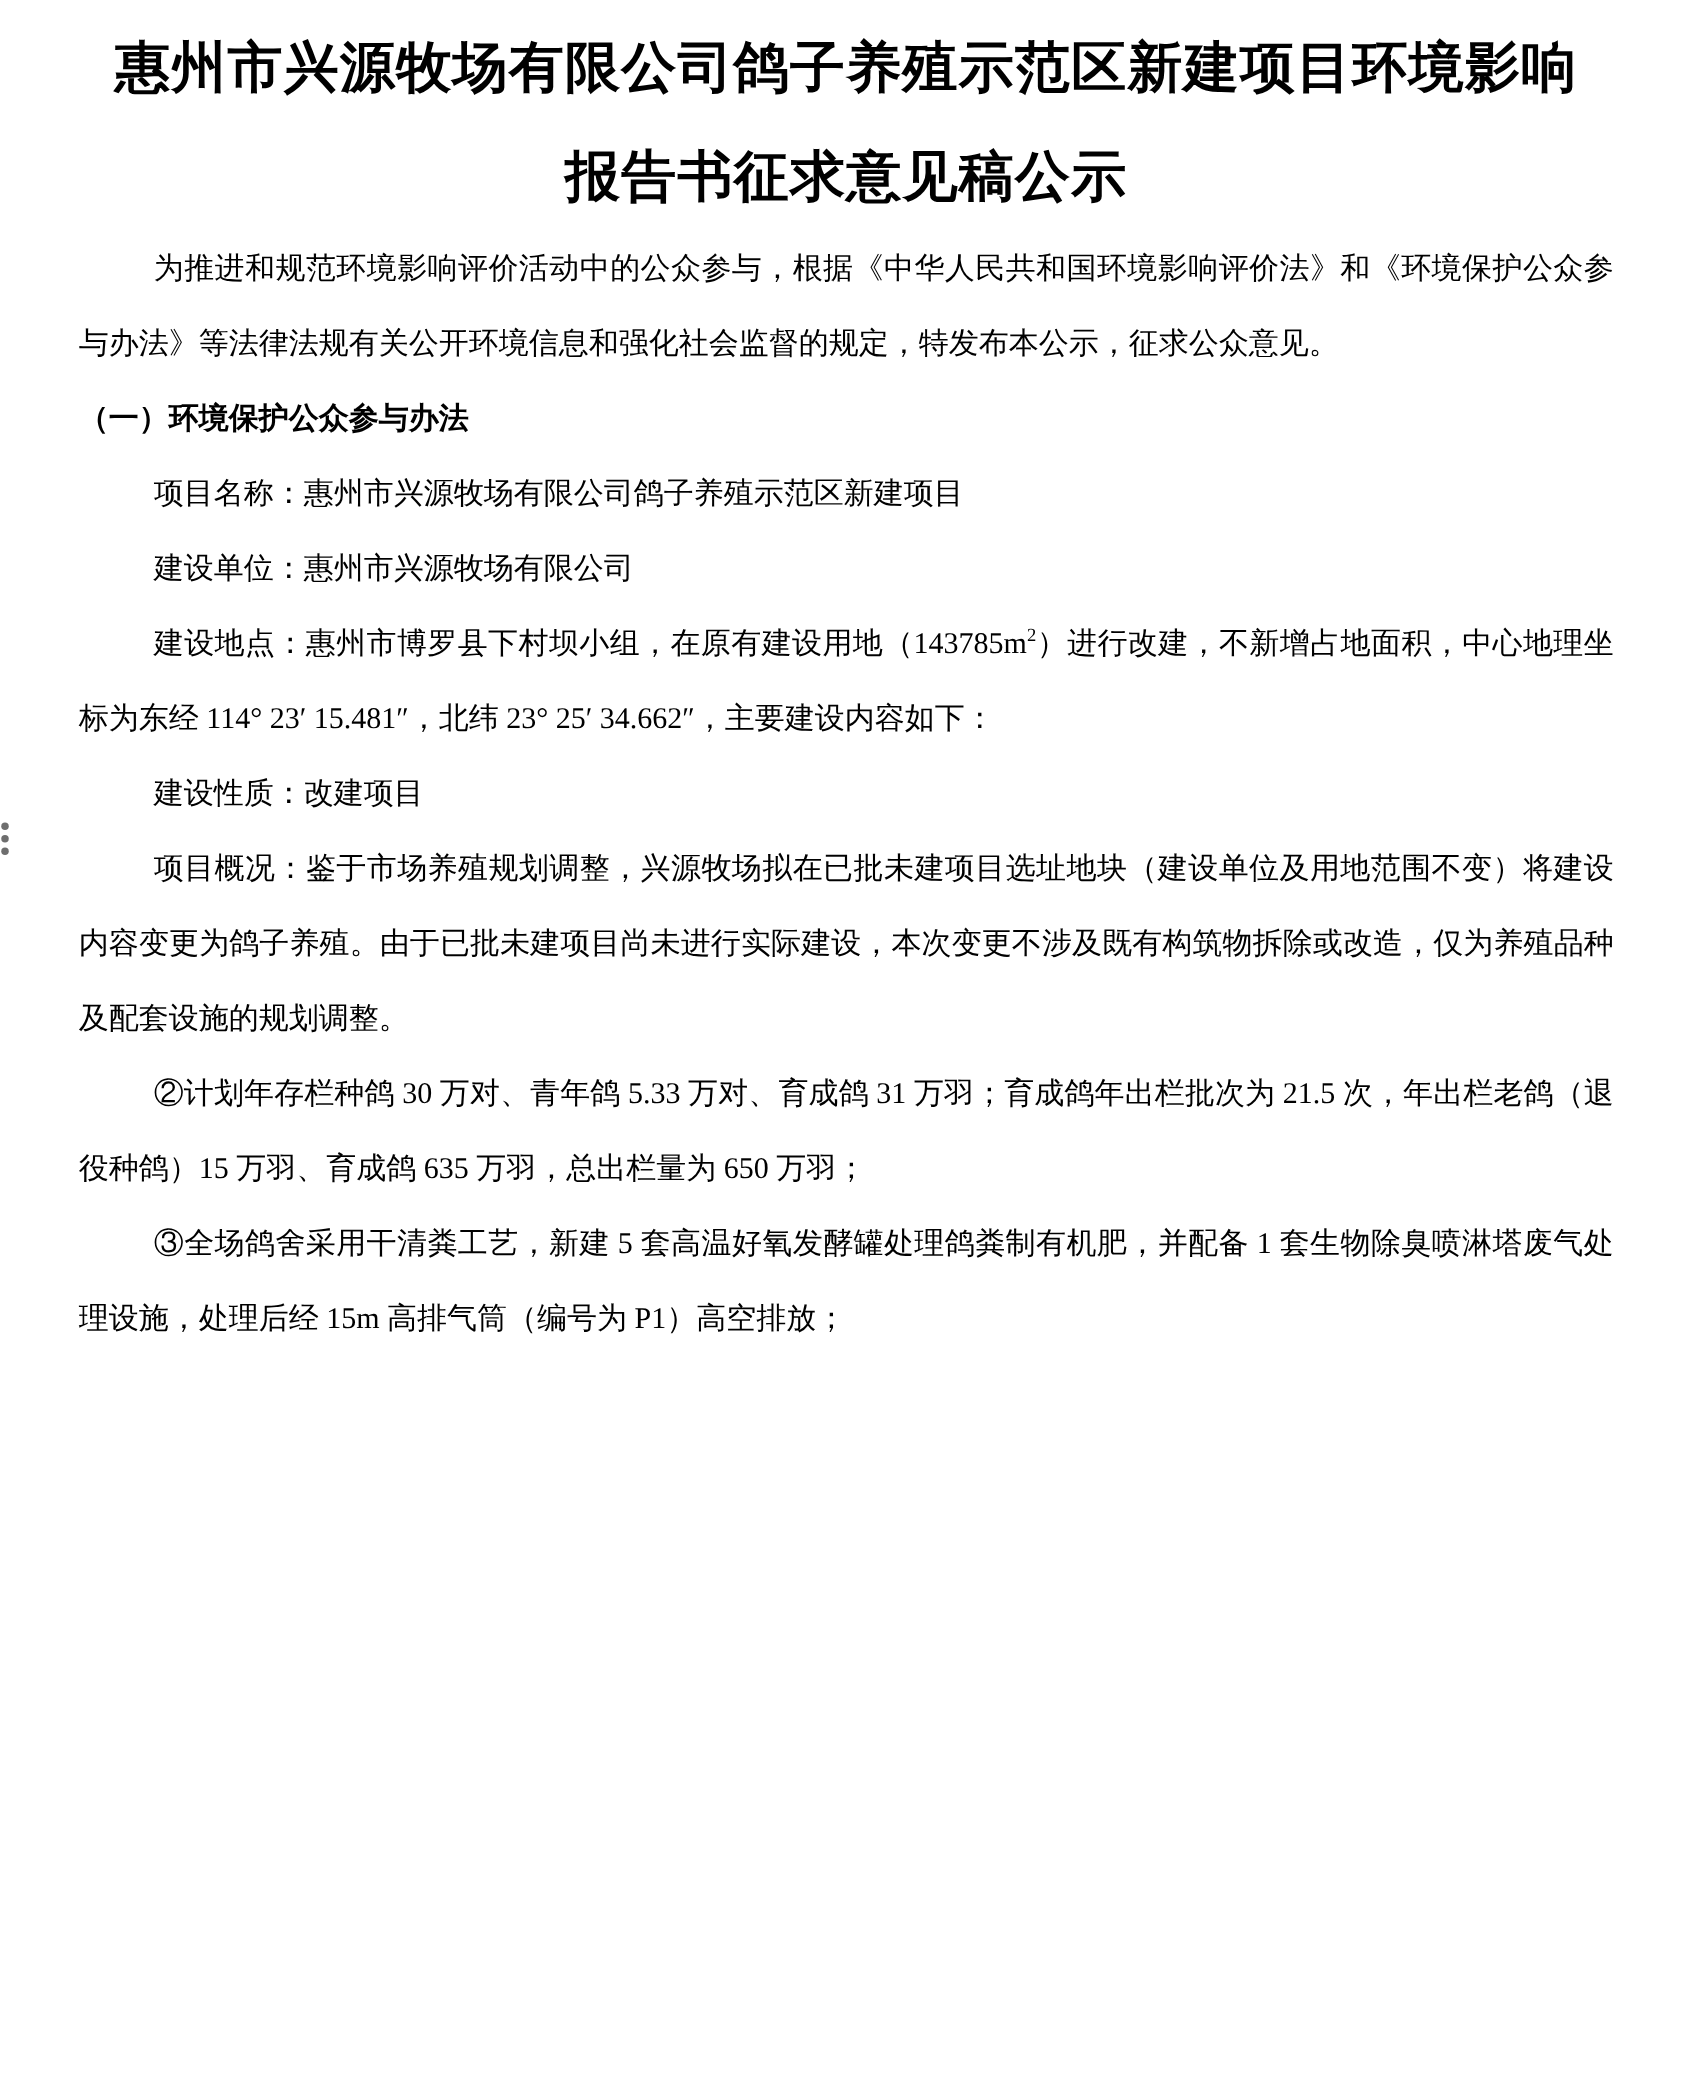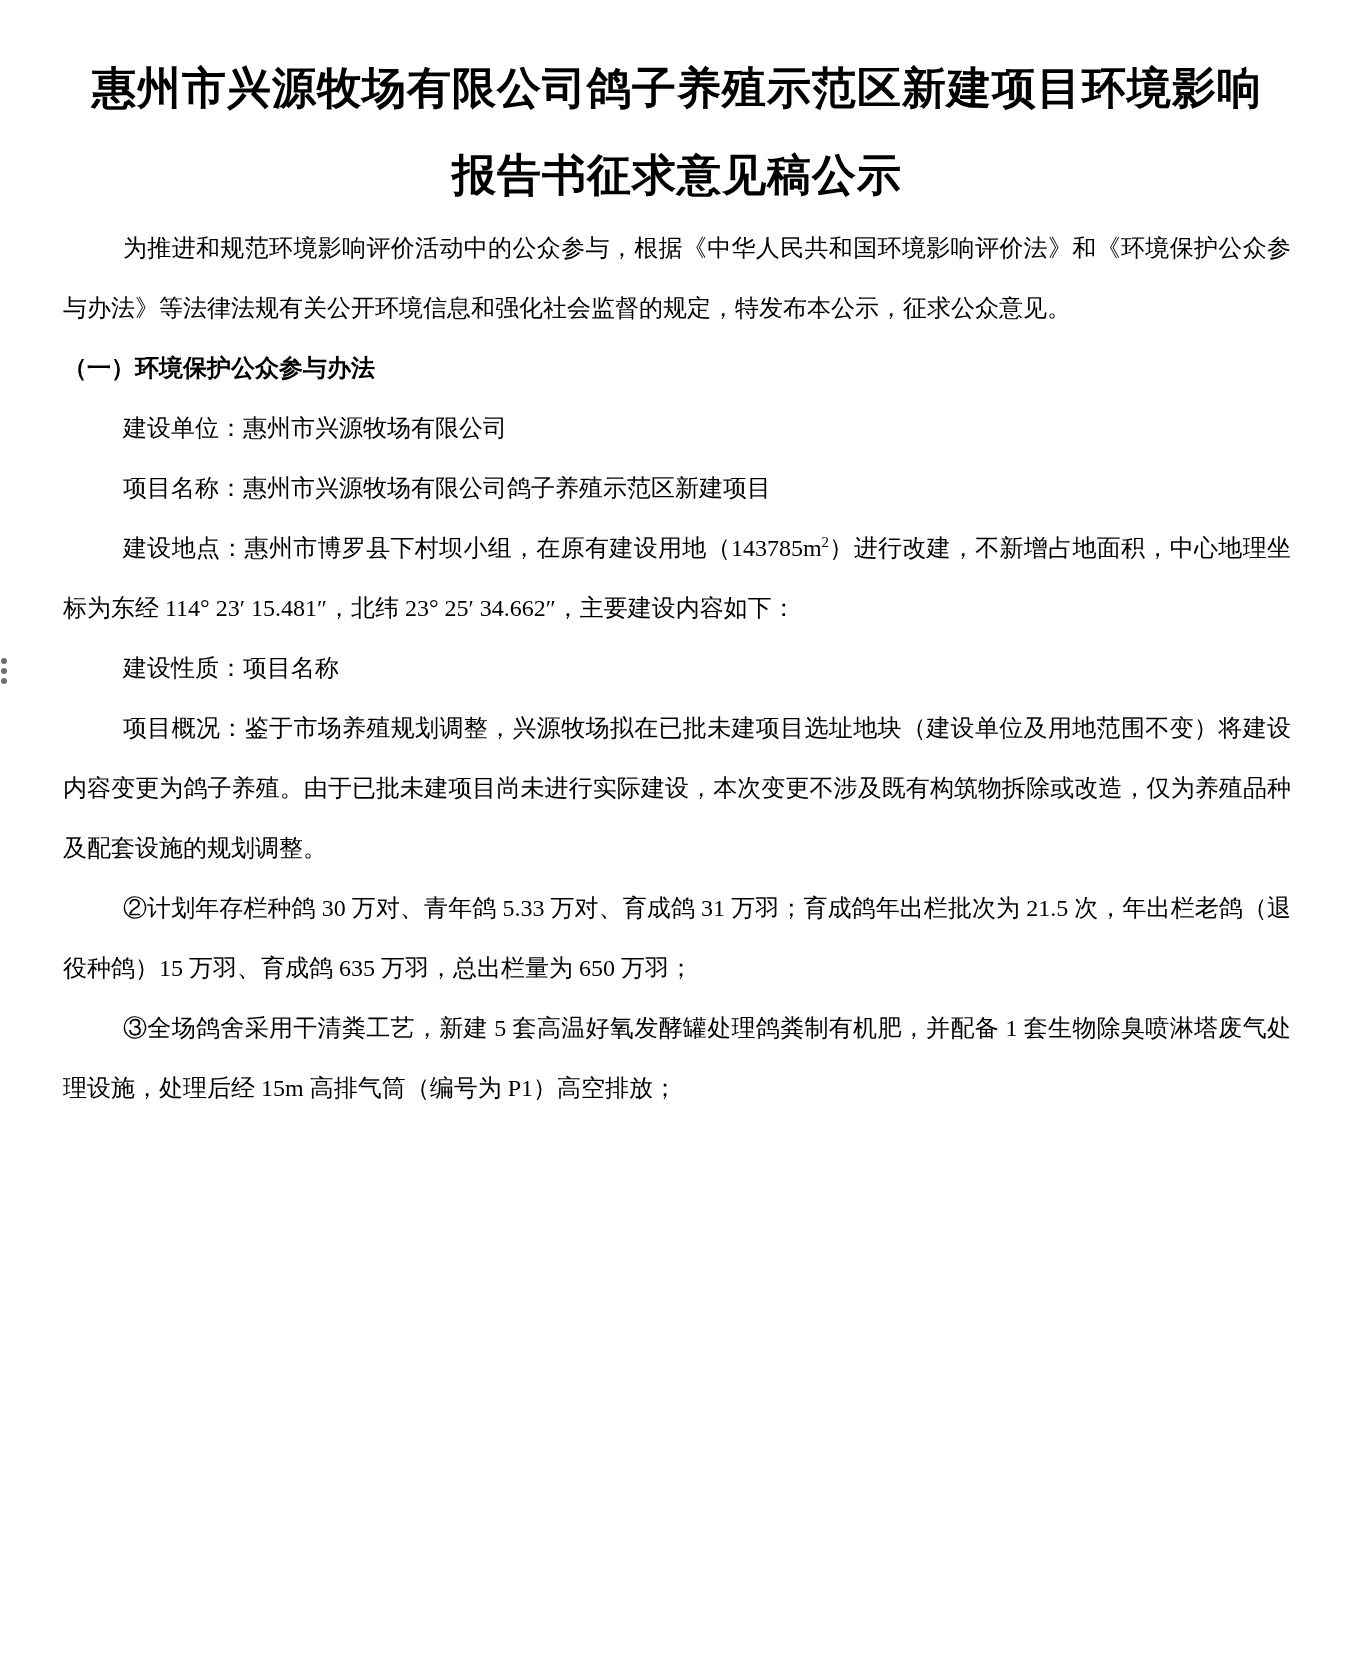"惠州市兴源牧场有限公司鸽子养殖示范区新建项目环境影响" .doc { padding: 44px 64px 0 63px -> 11px 64px 0 63px }
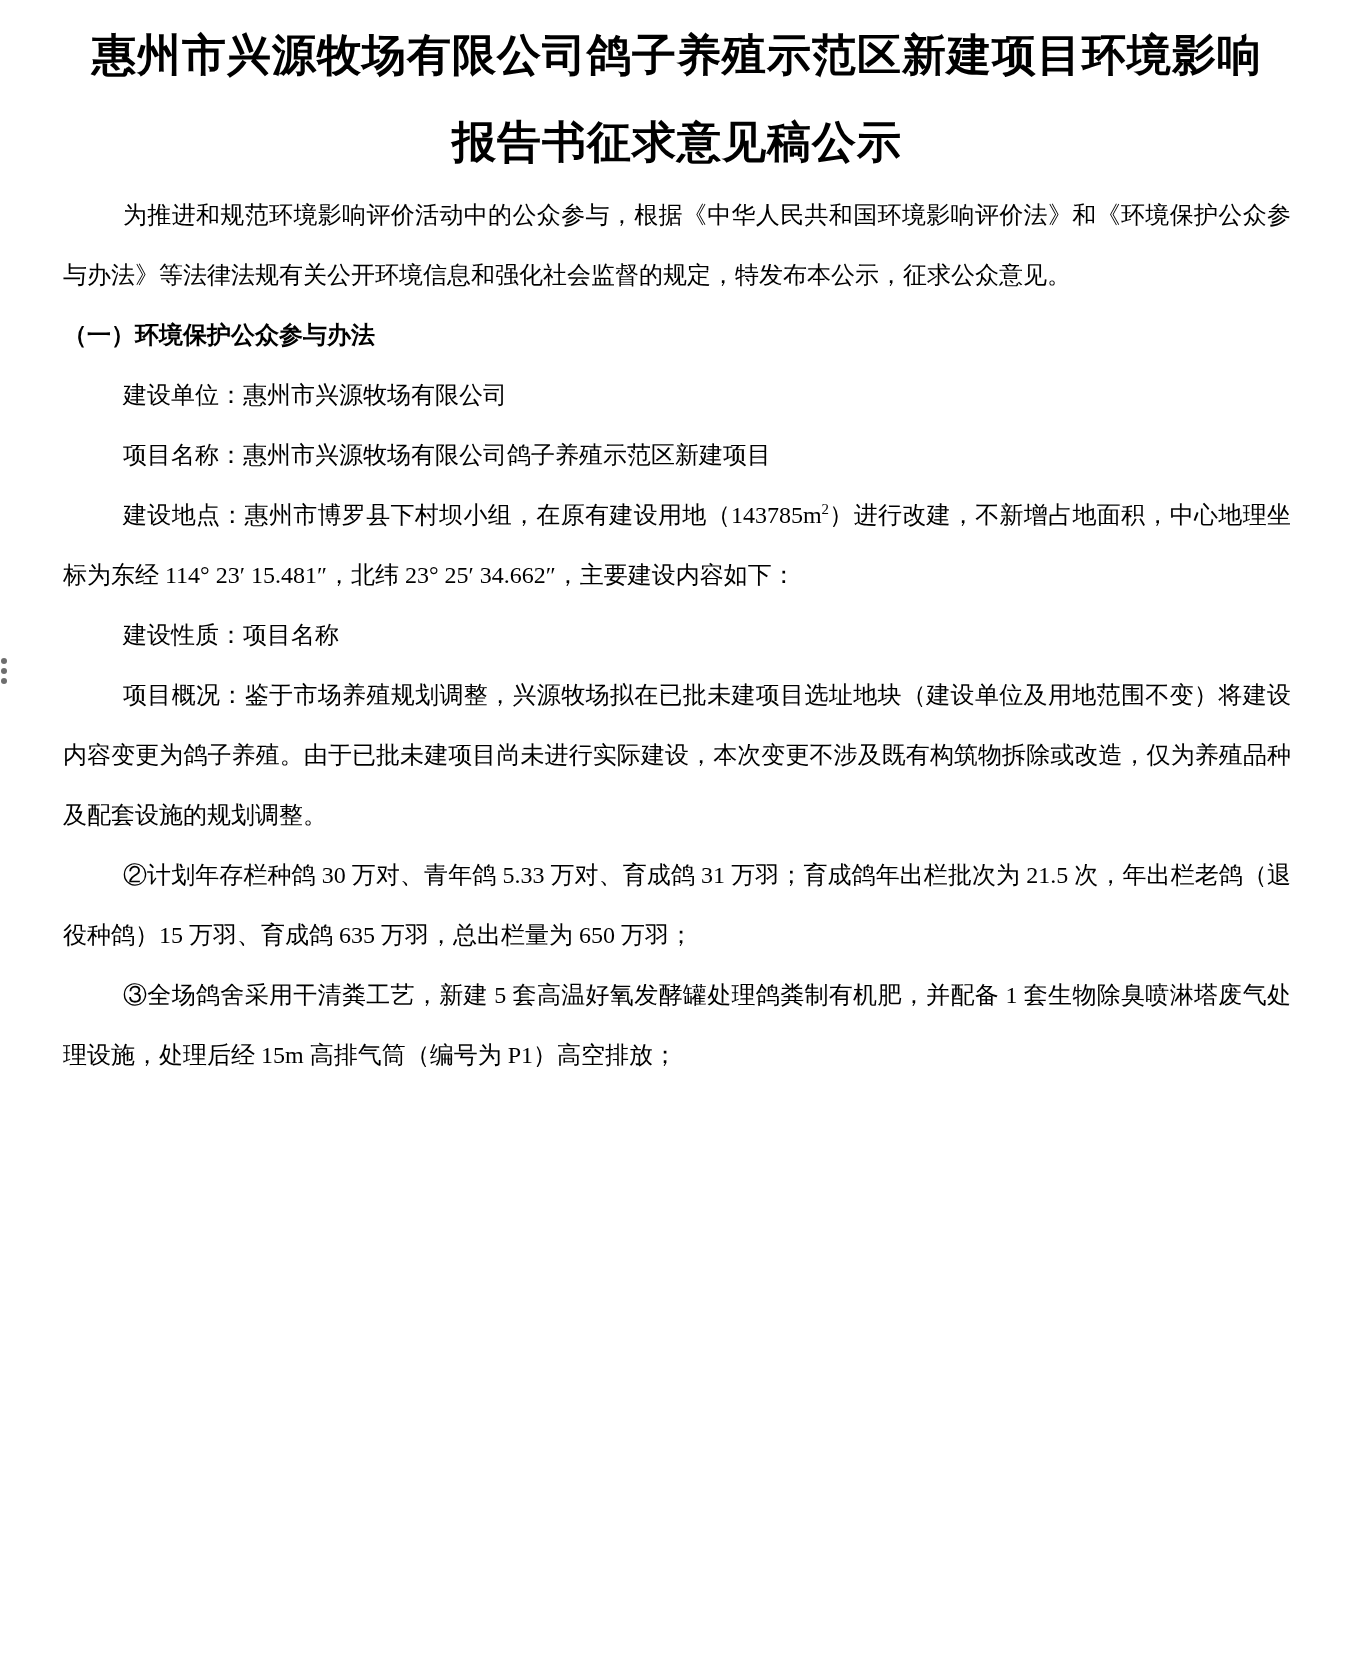"建设单位：惠州市兴源牧场有限公司" p.indent { order: before "项目名称：惠州市兴源牧场有限公司鸽子养殖示范区新建项目" -> after "项目名称：惠州市兴源牧场有限公司鸽子养殖示范区新建项目" }
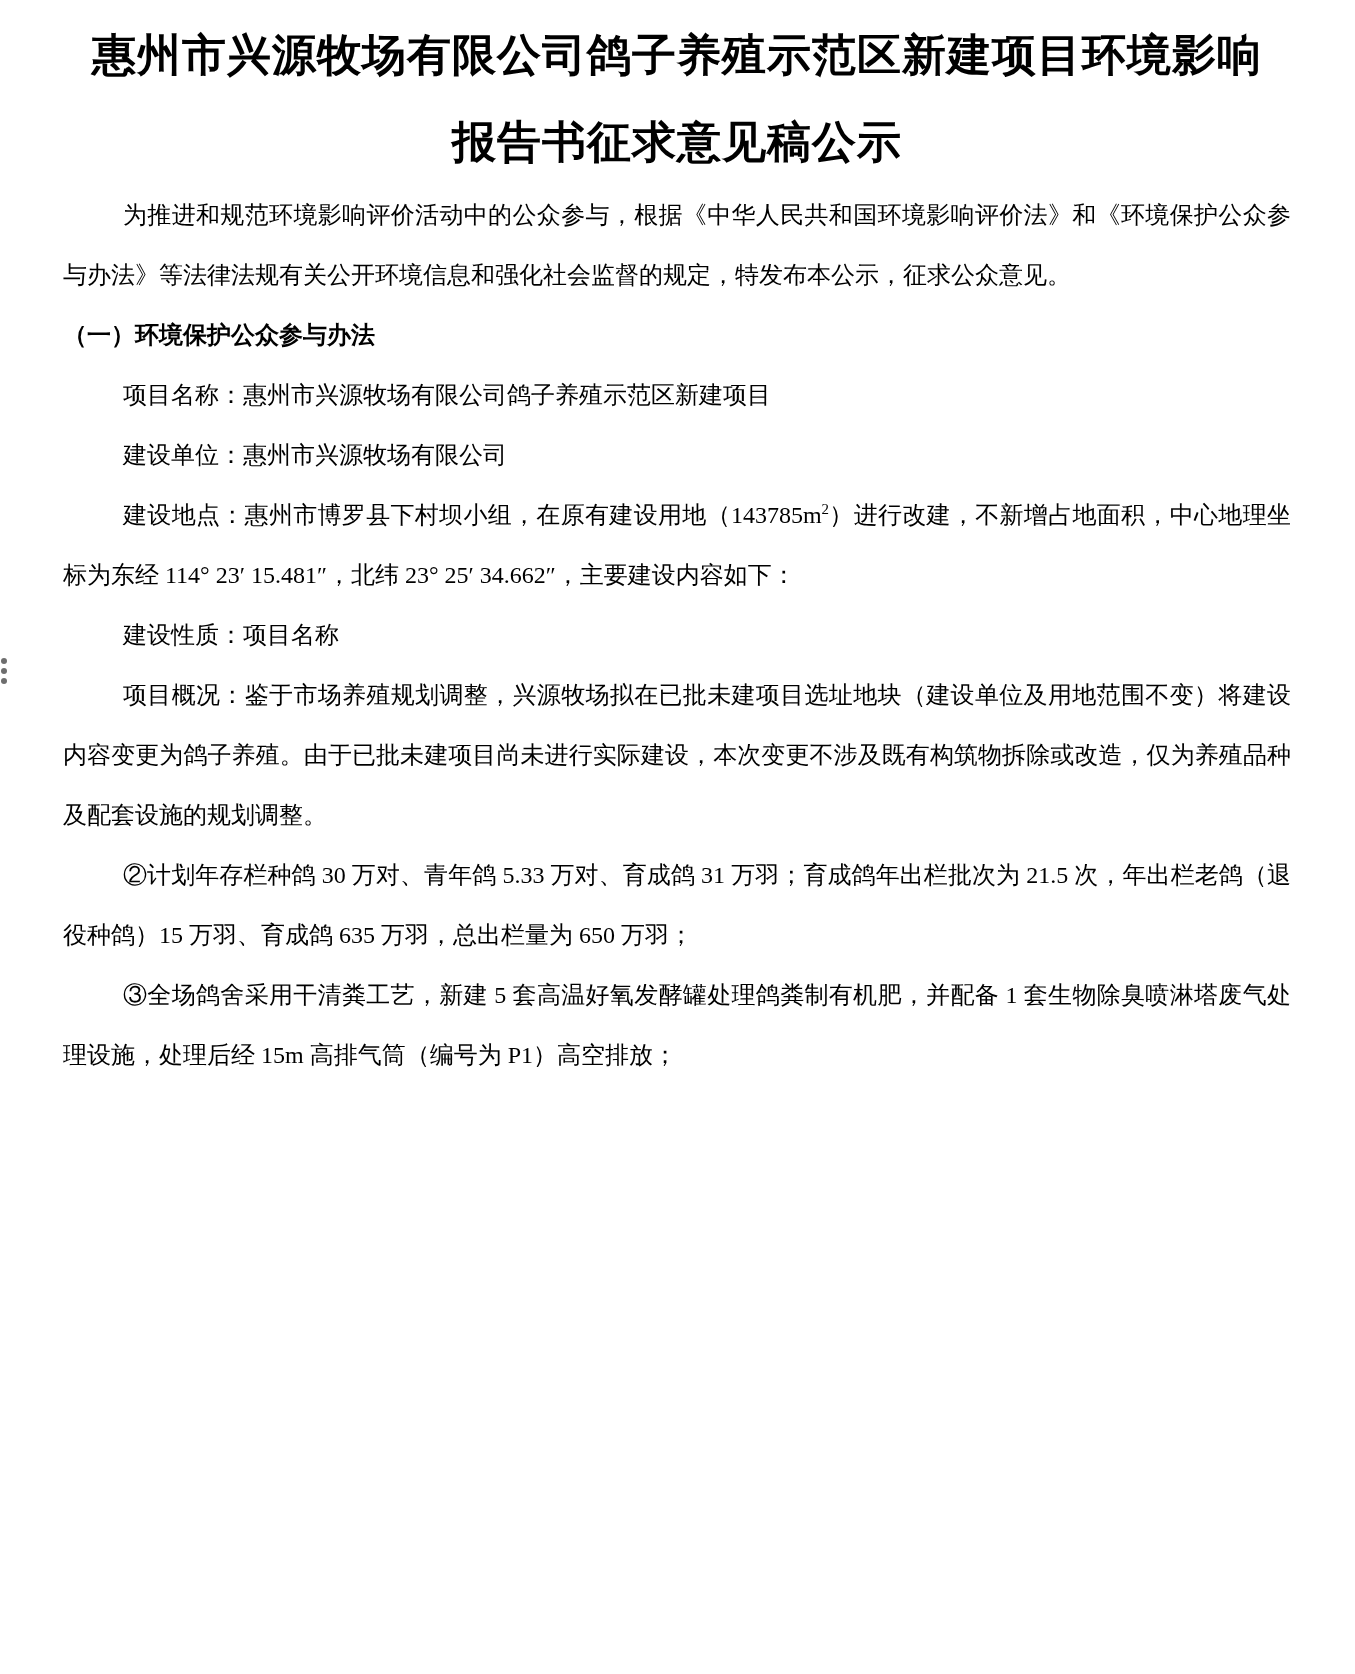"建设性质：项目名称" p.indent { text: 项目名称 -> 改建项目 }
